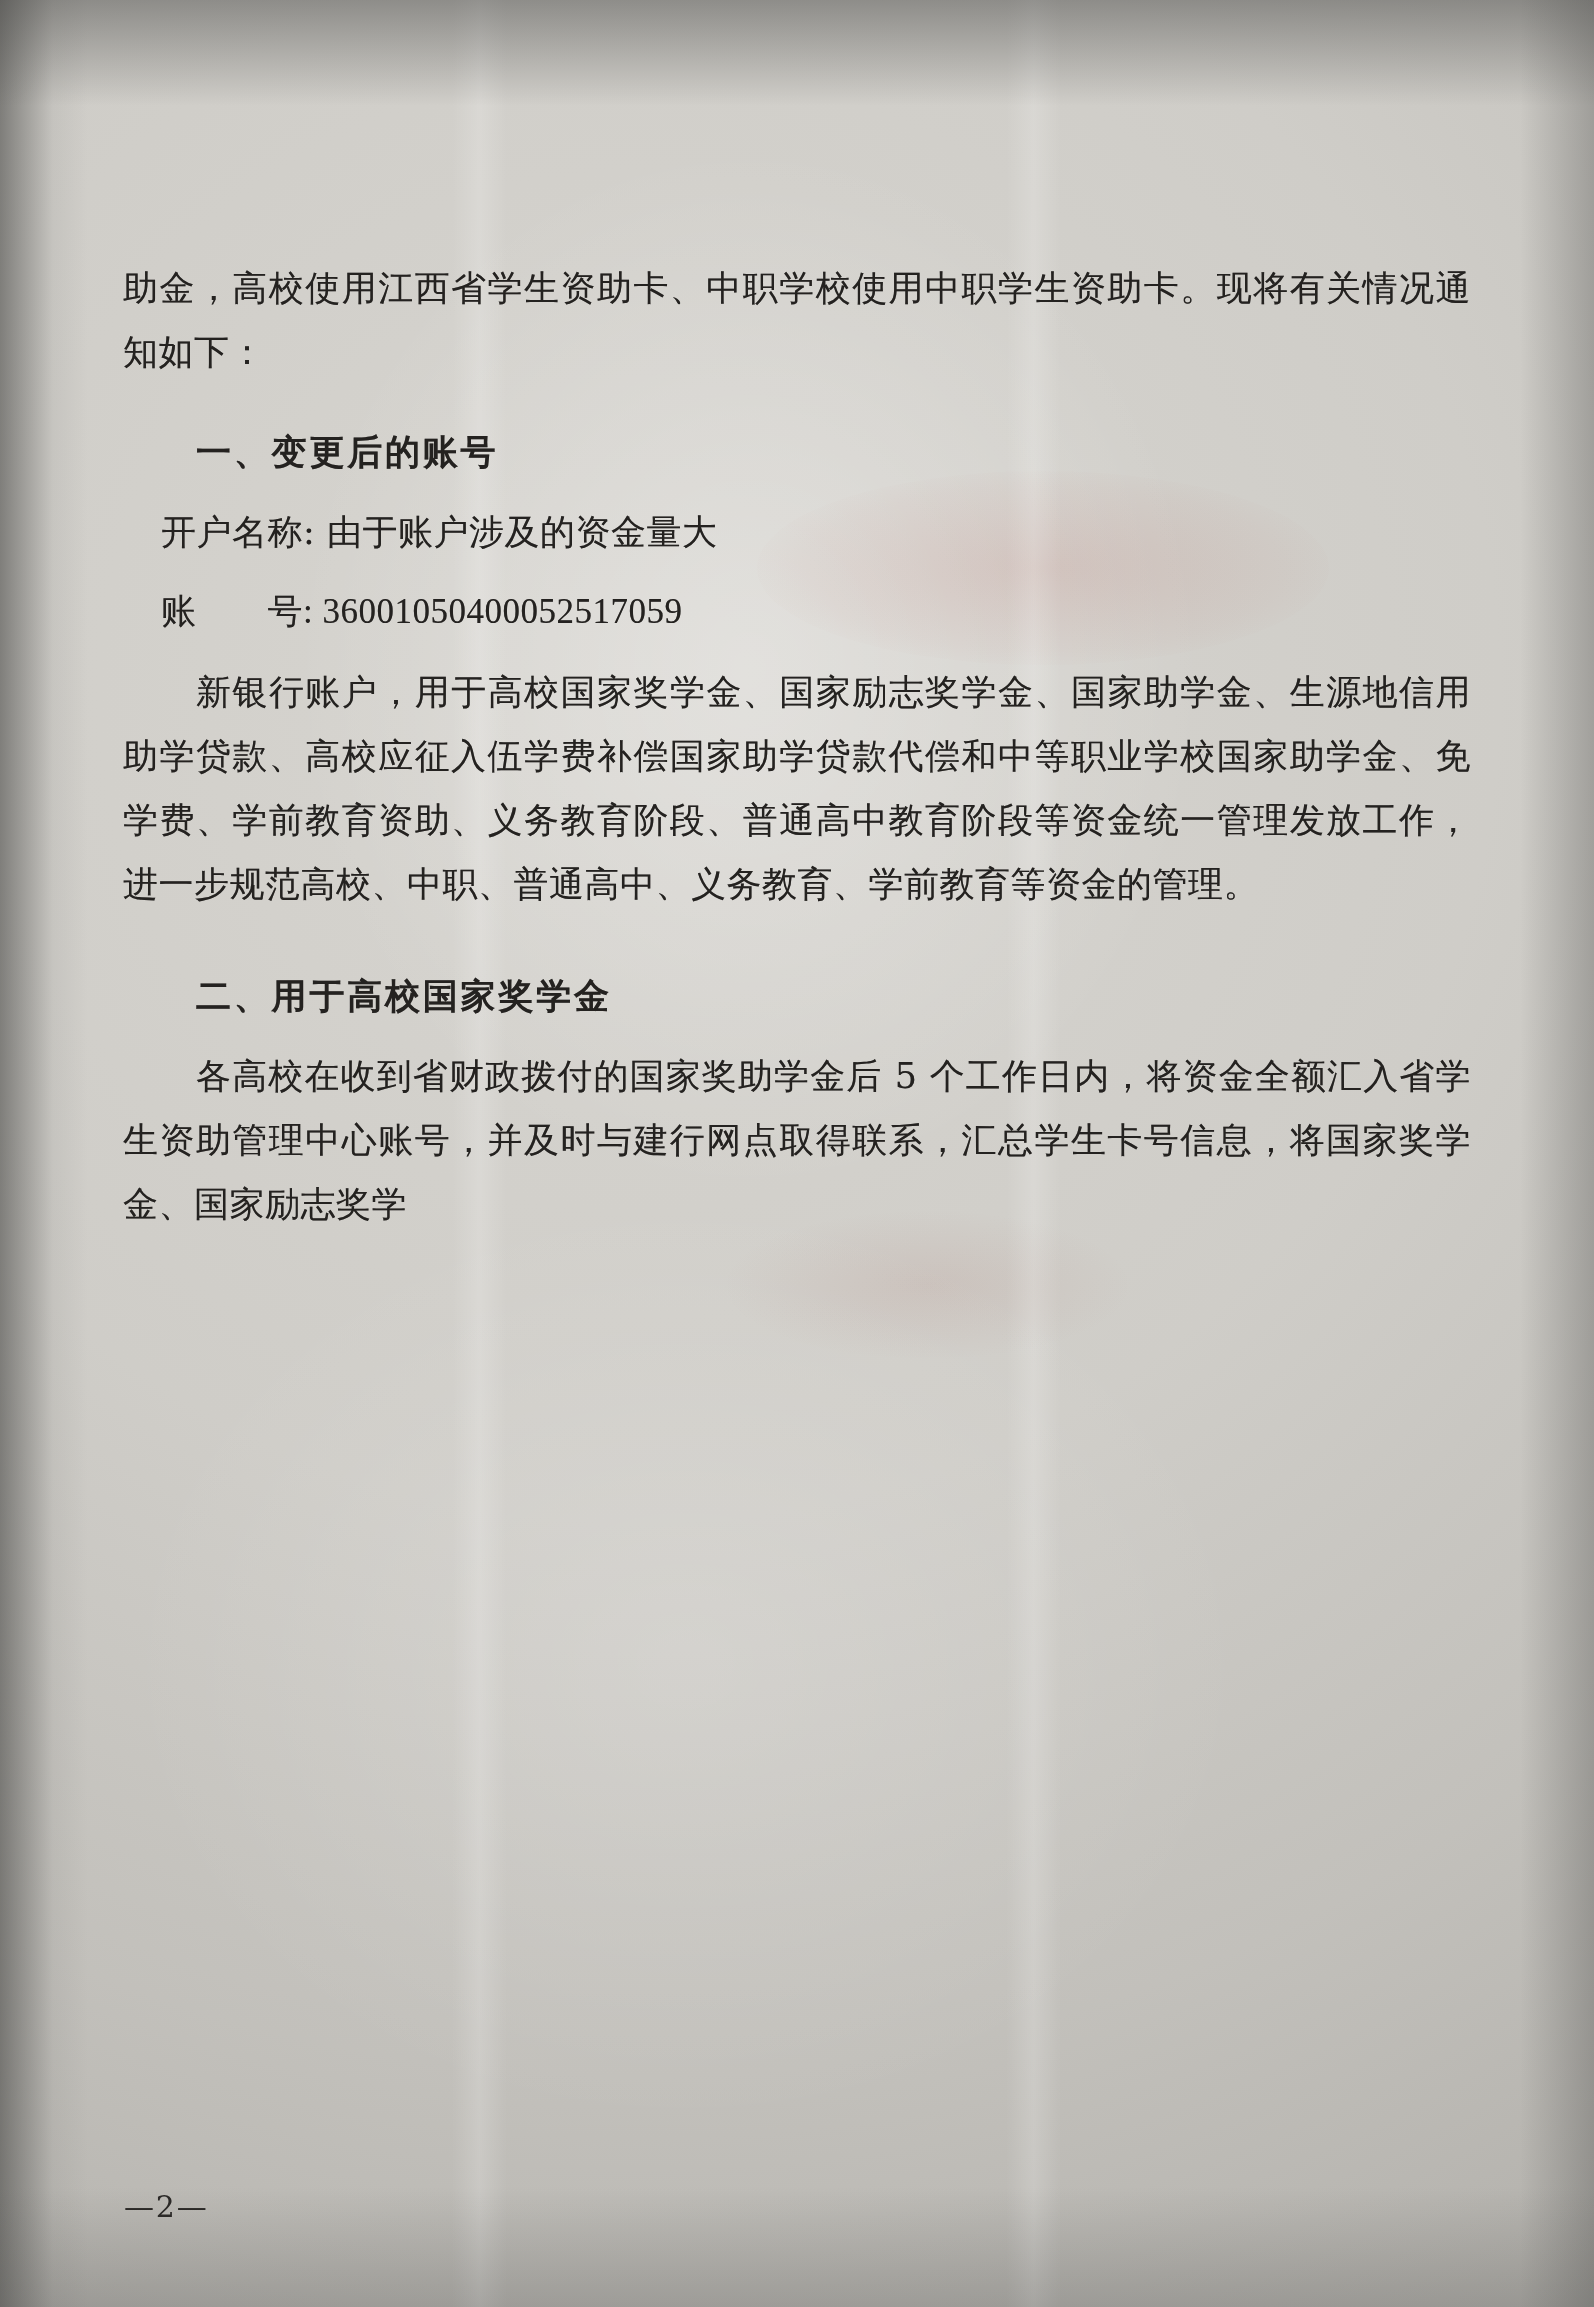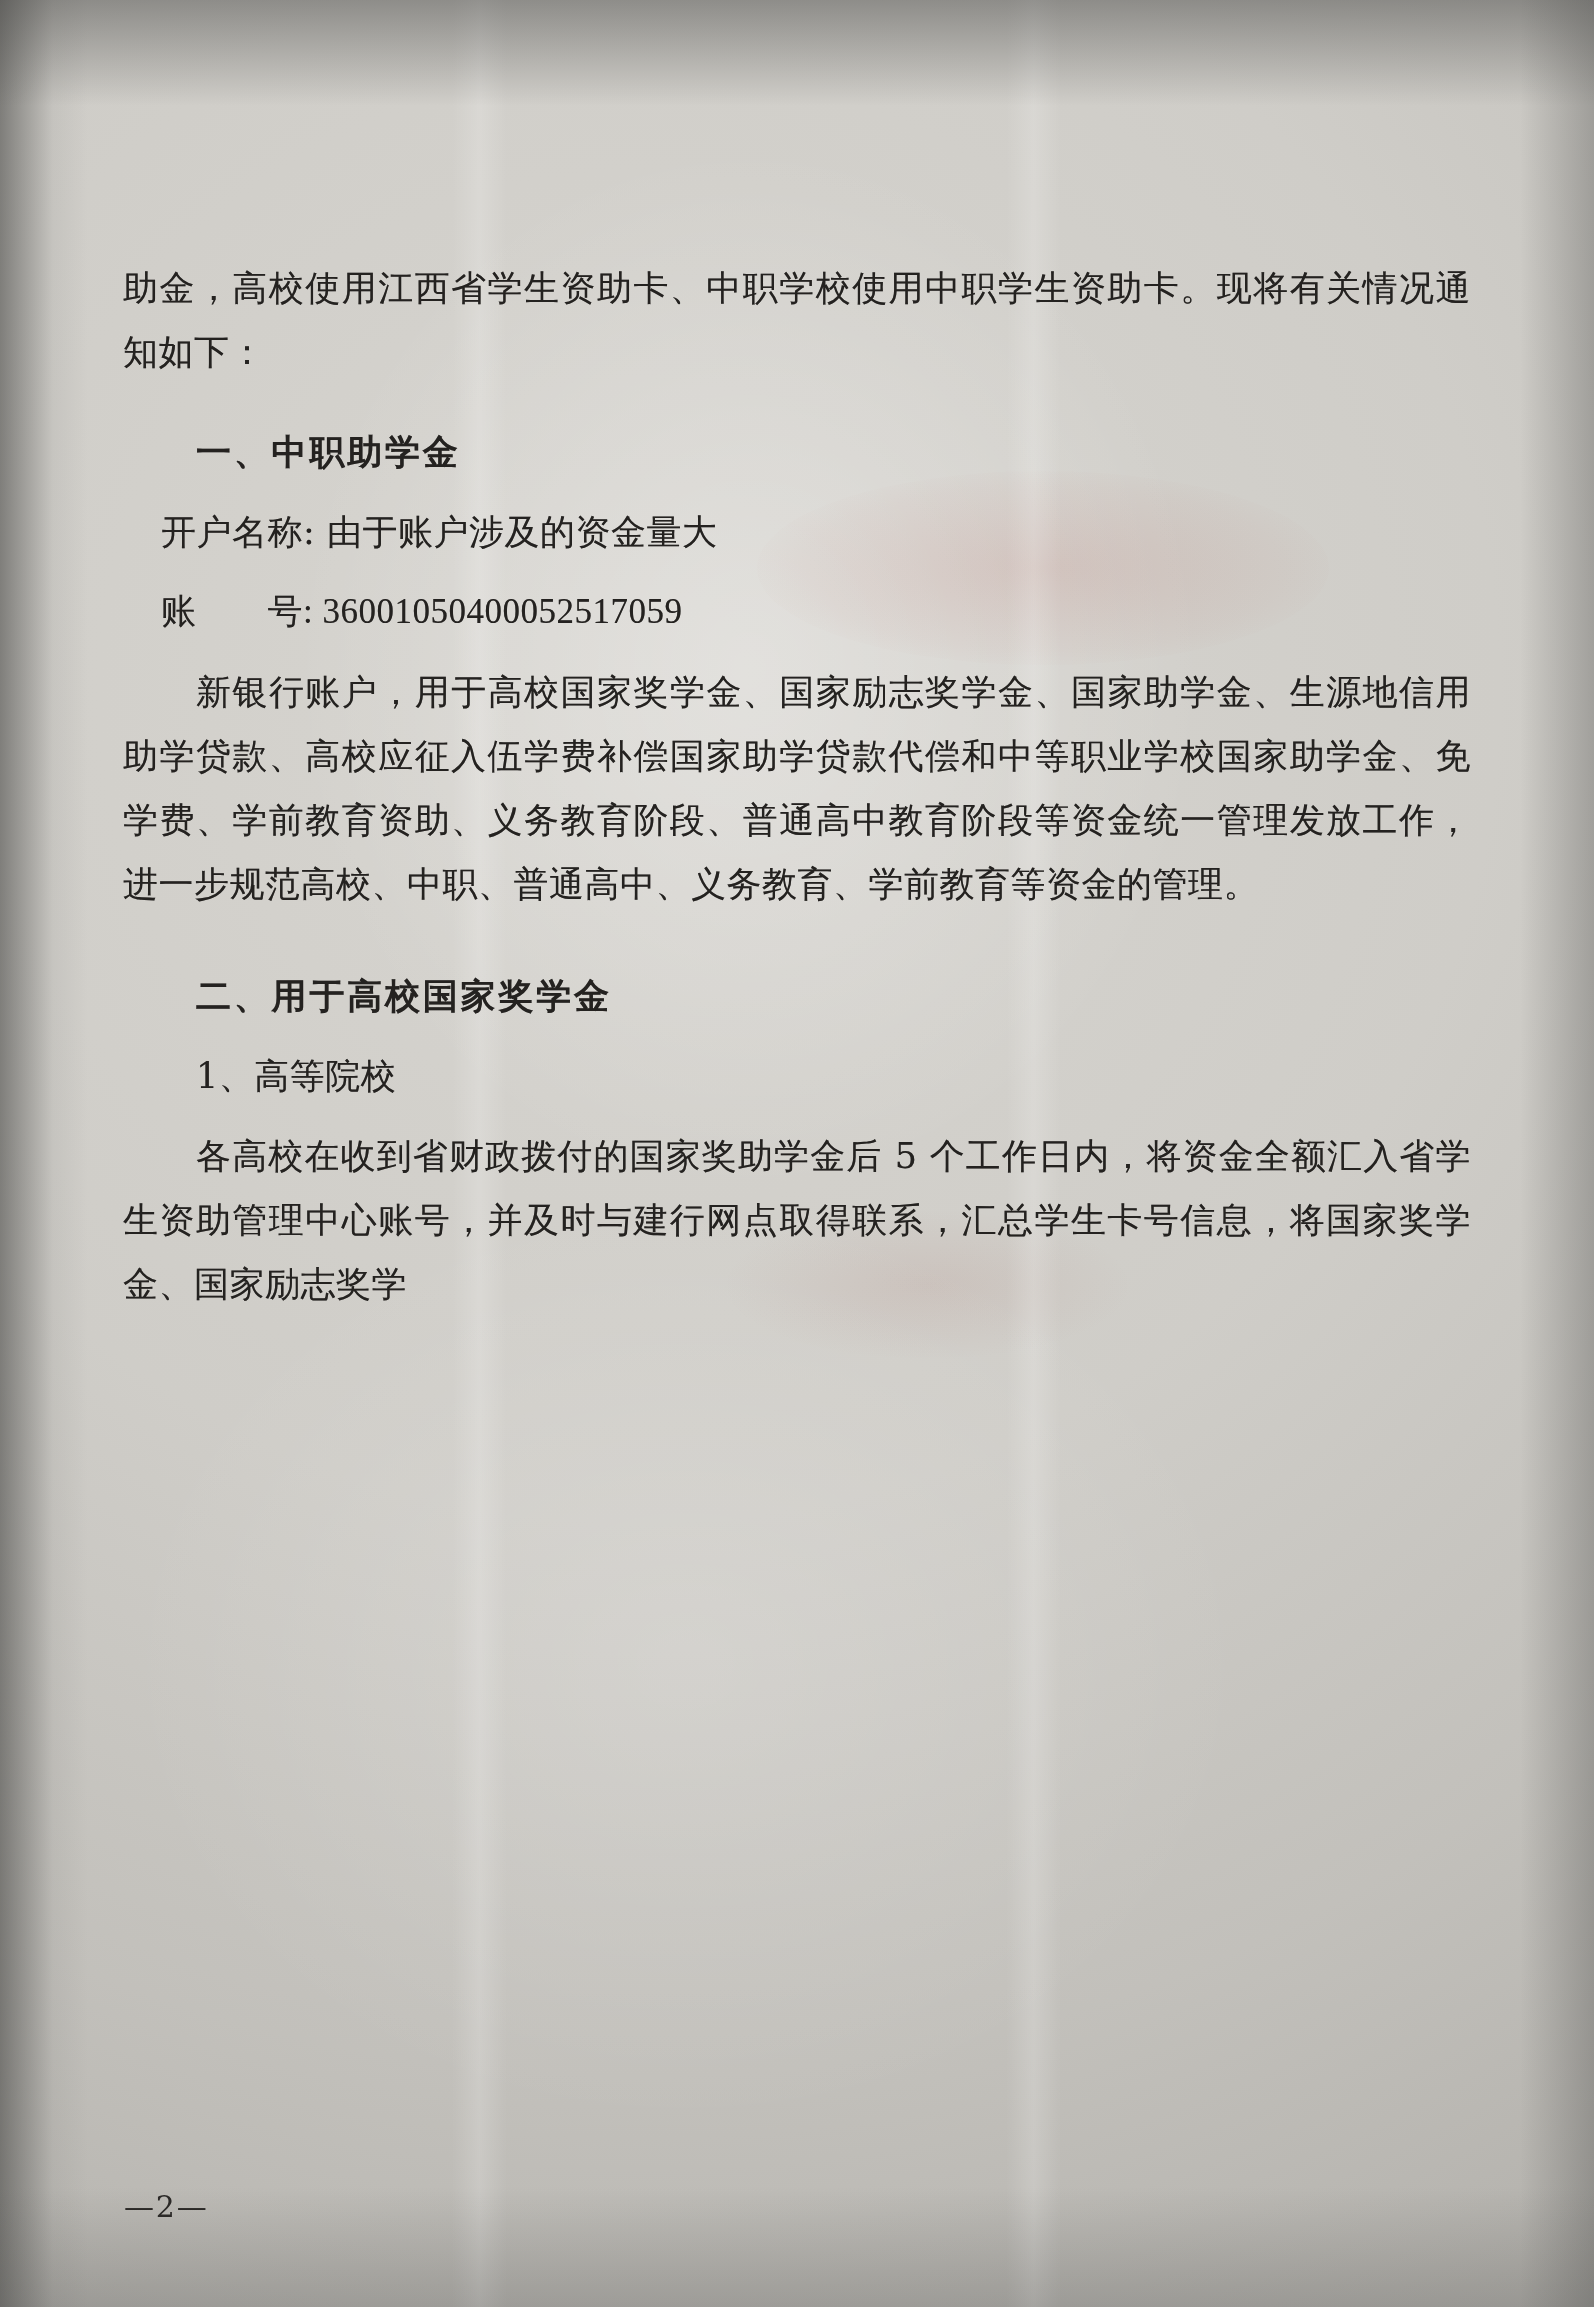"一、中职助学金" p.heading { text: 中职助学金 -> 变更后的账号 }
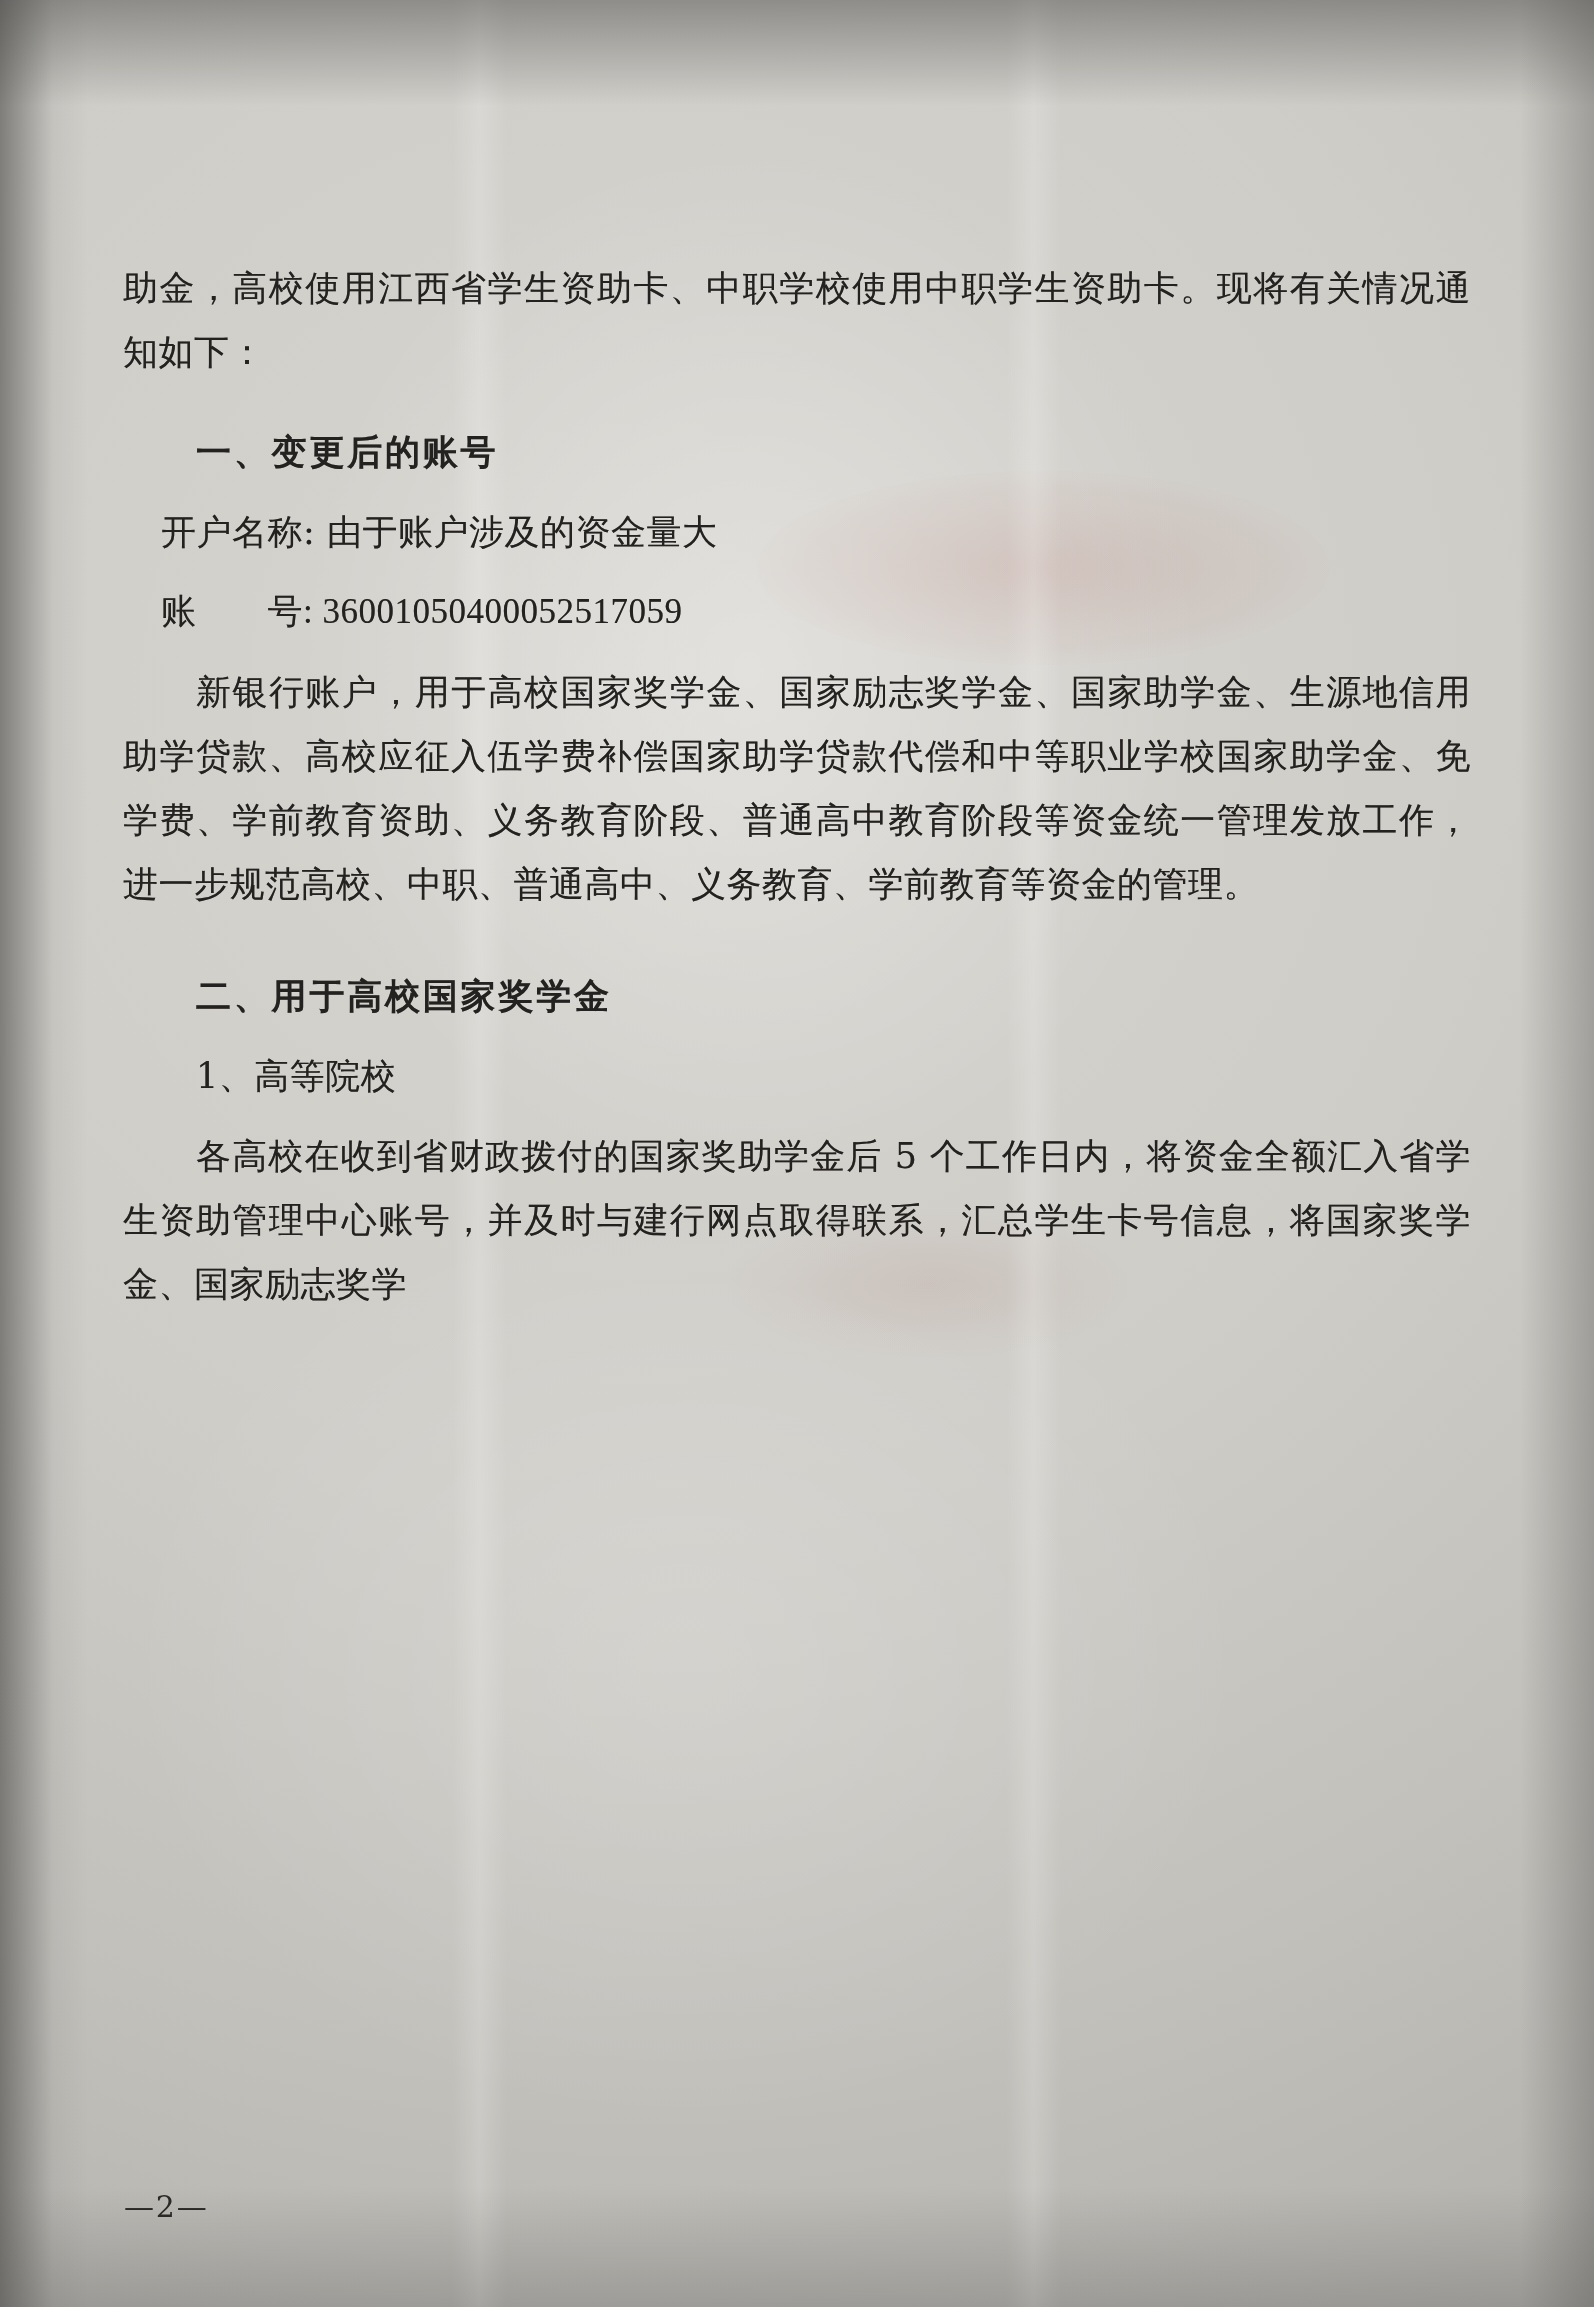"1、高等院校" p.indent2 { html: <p>1、高等院校</p> -> none }
